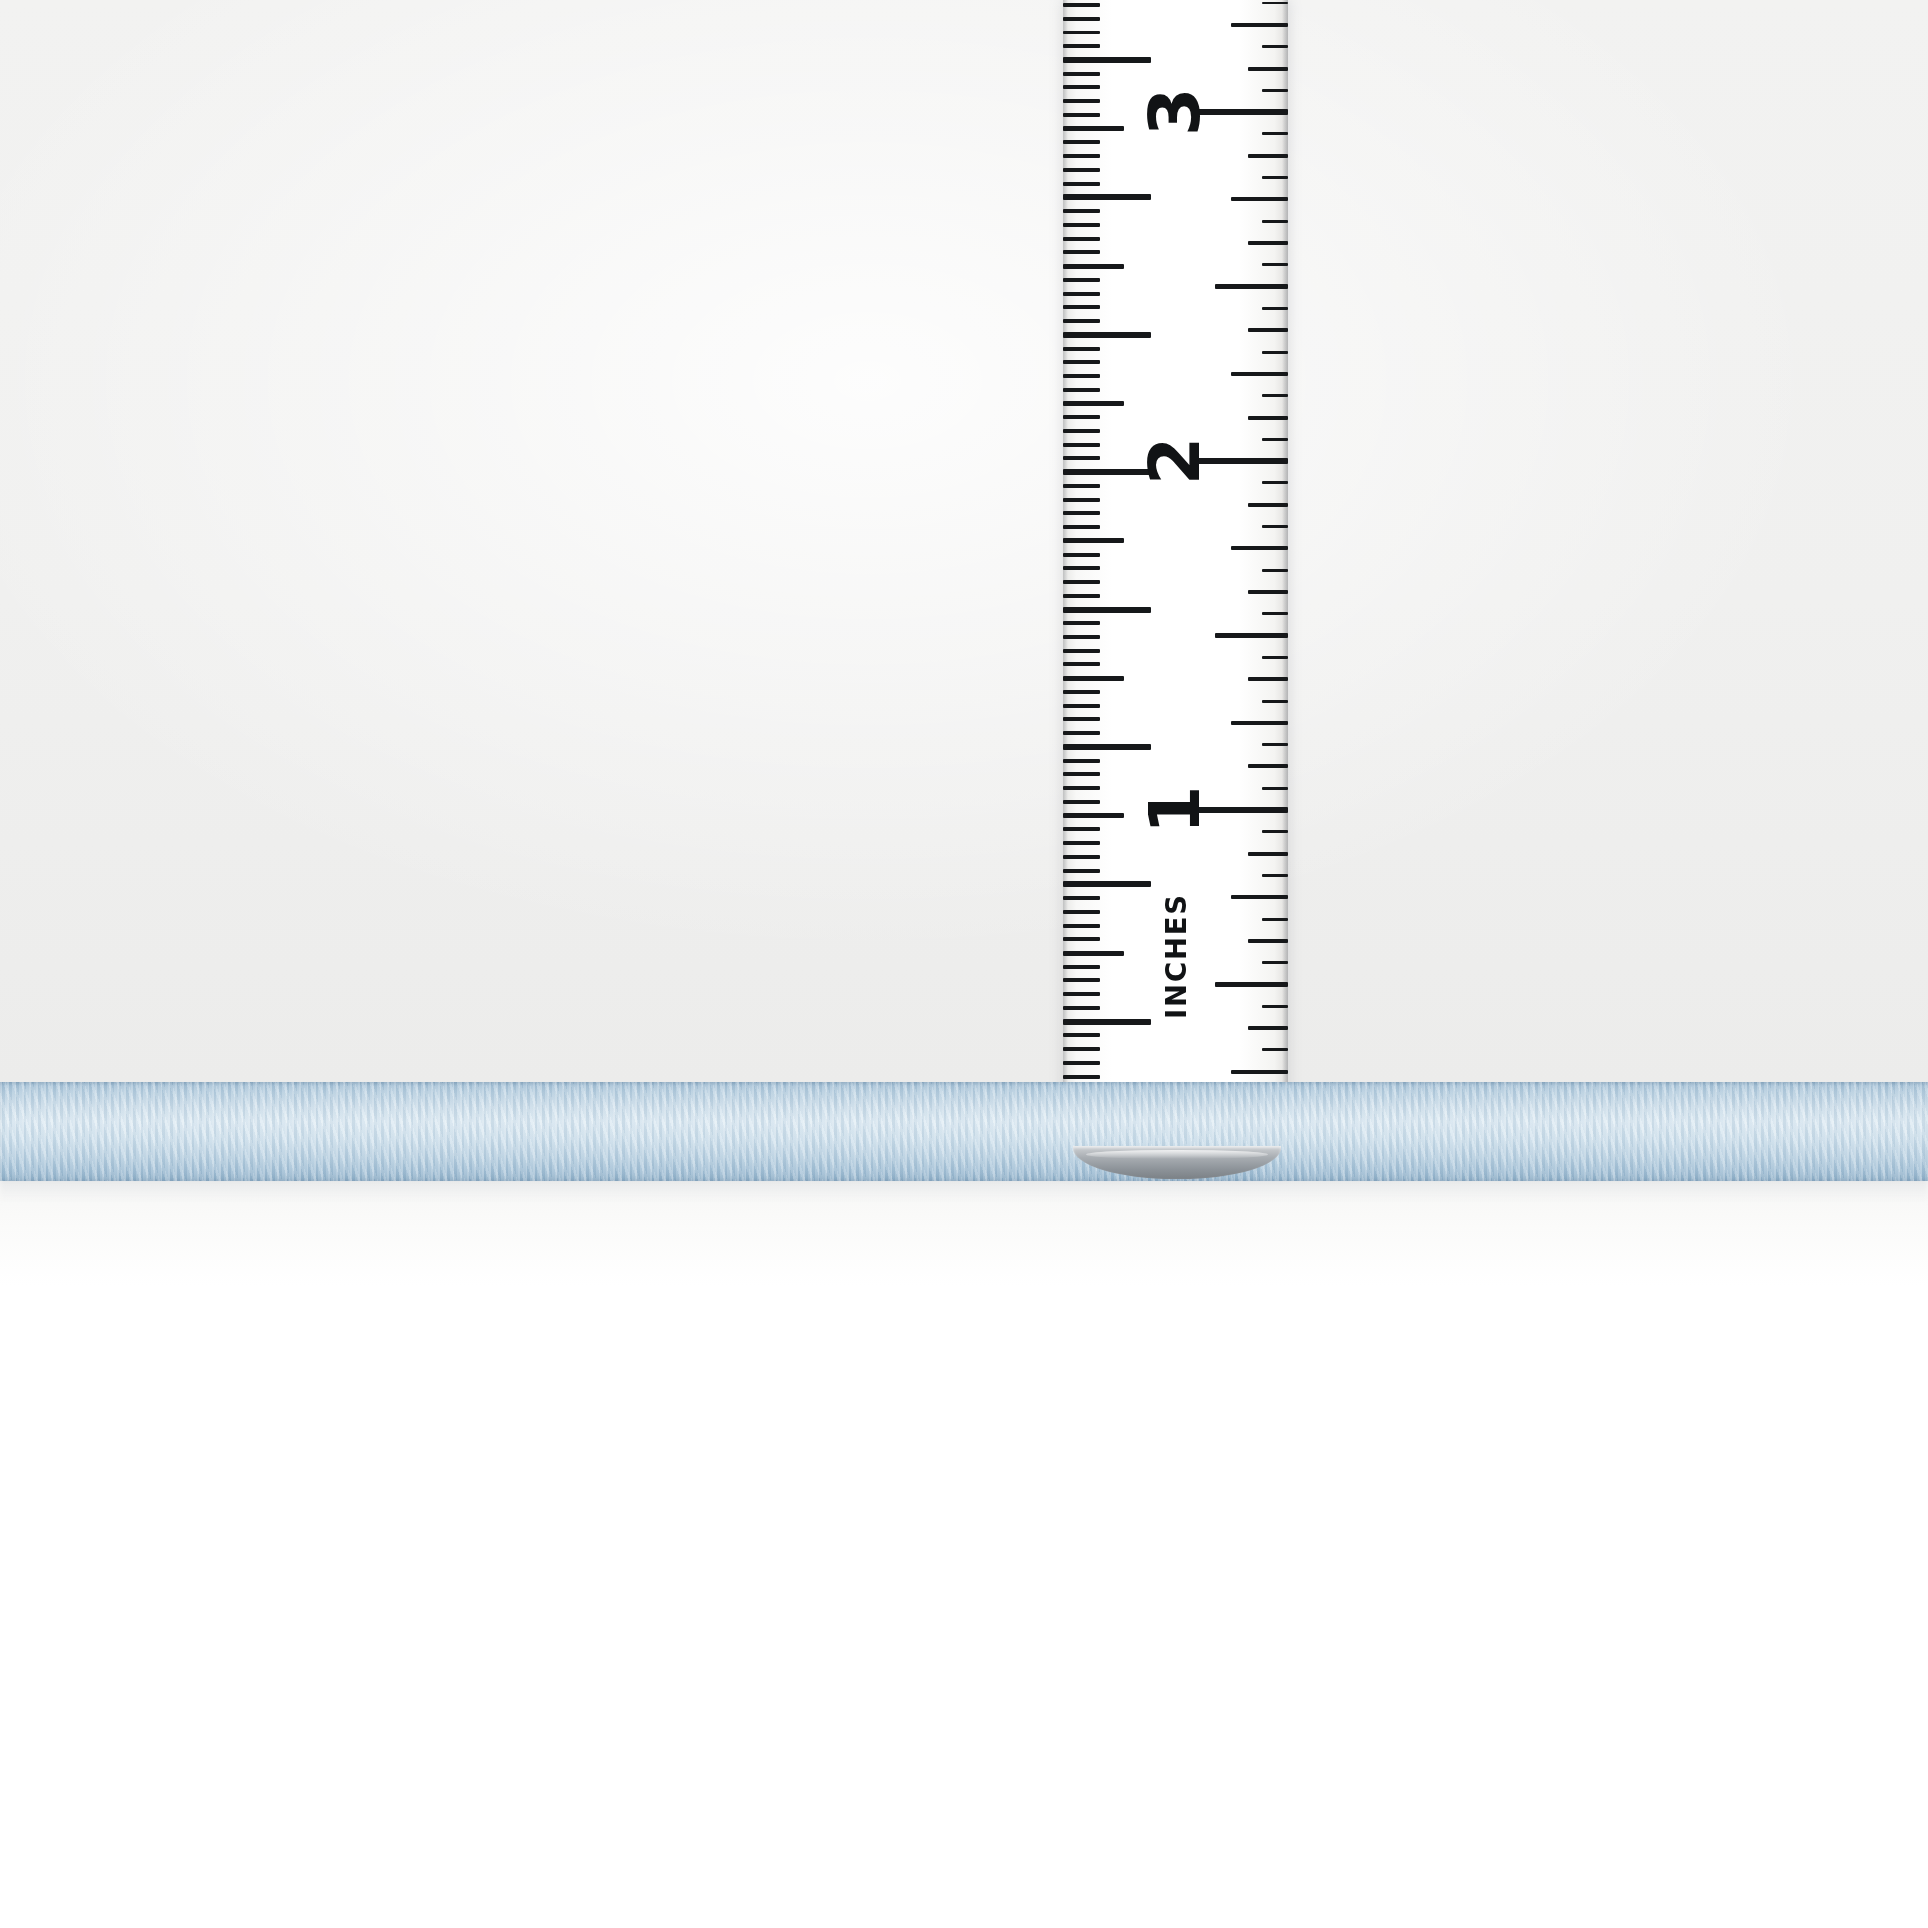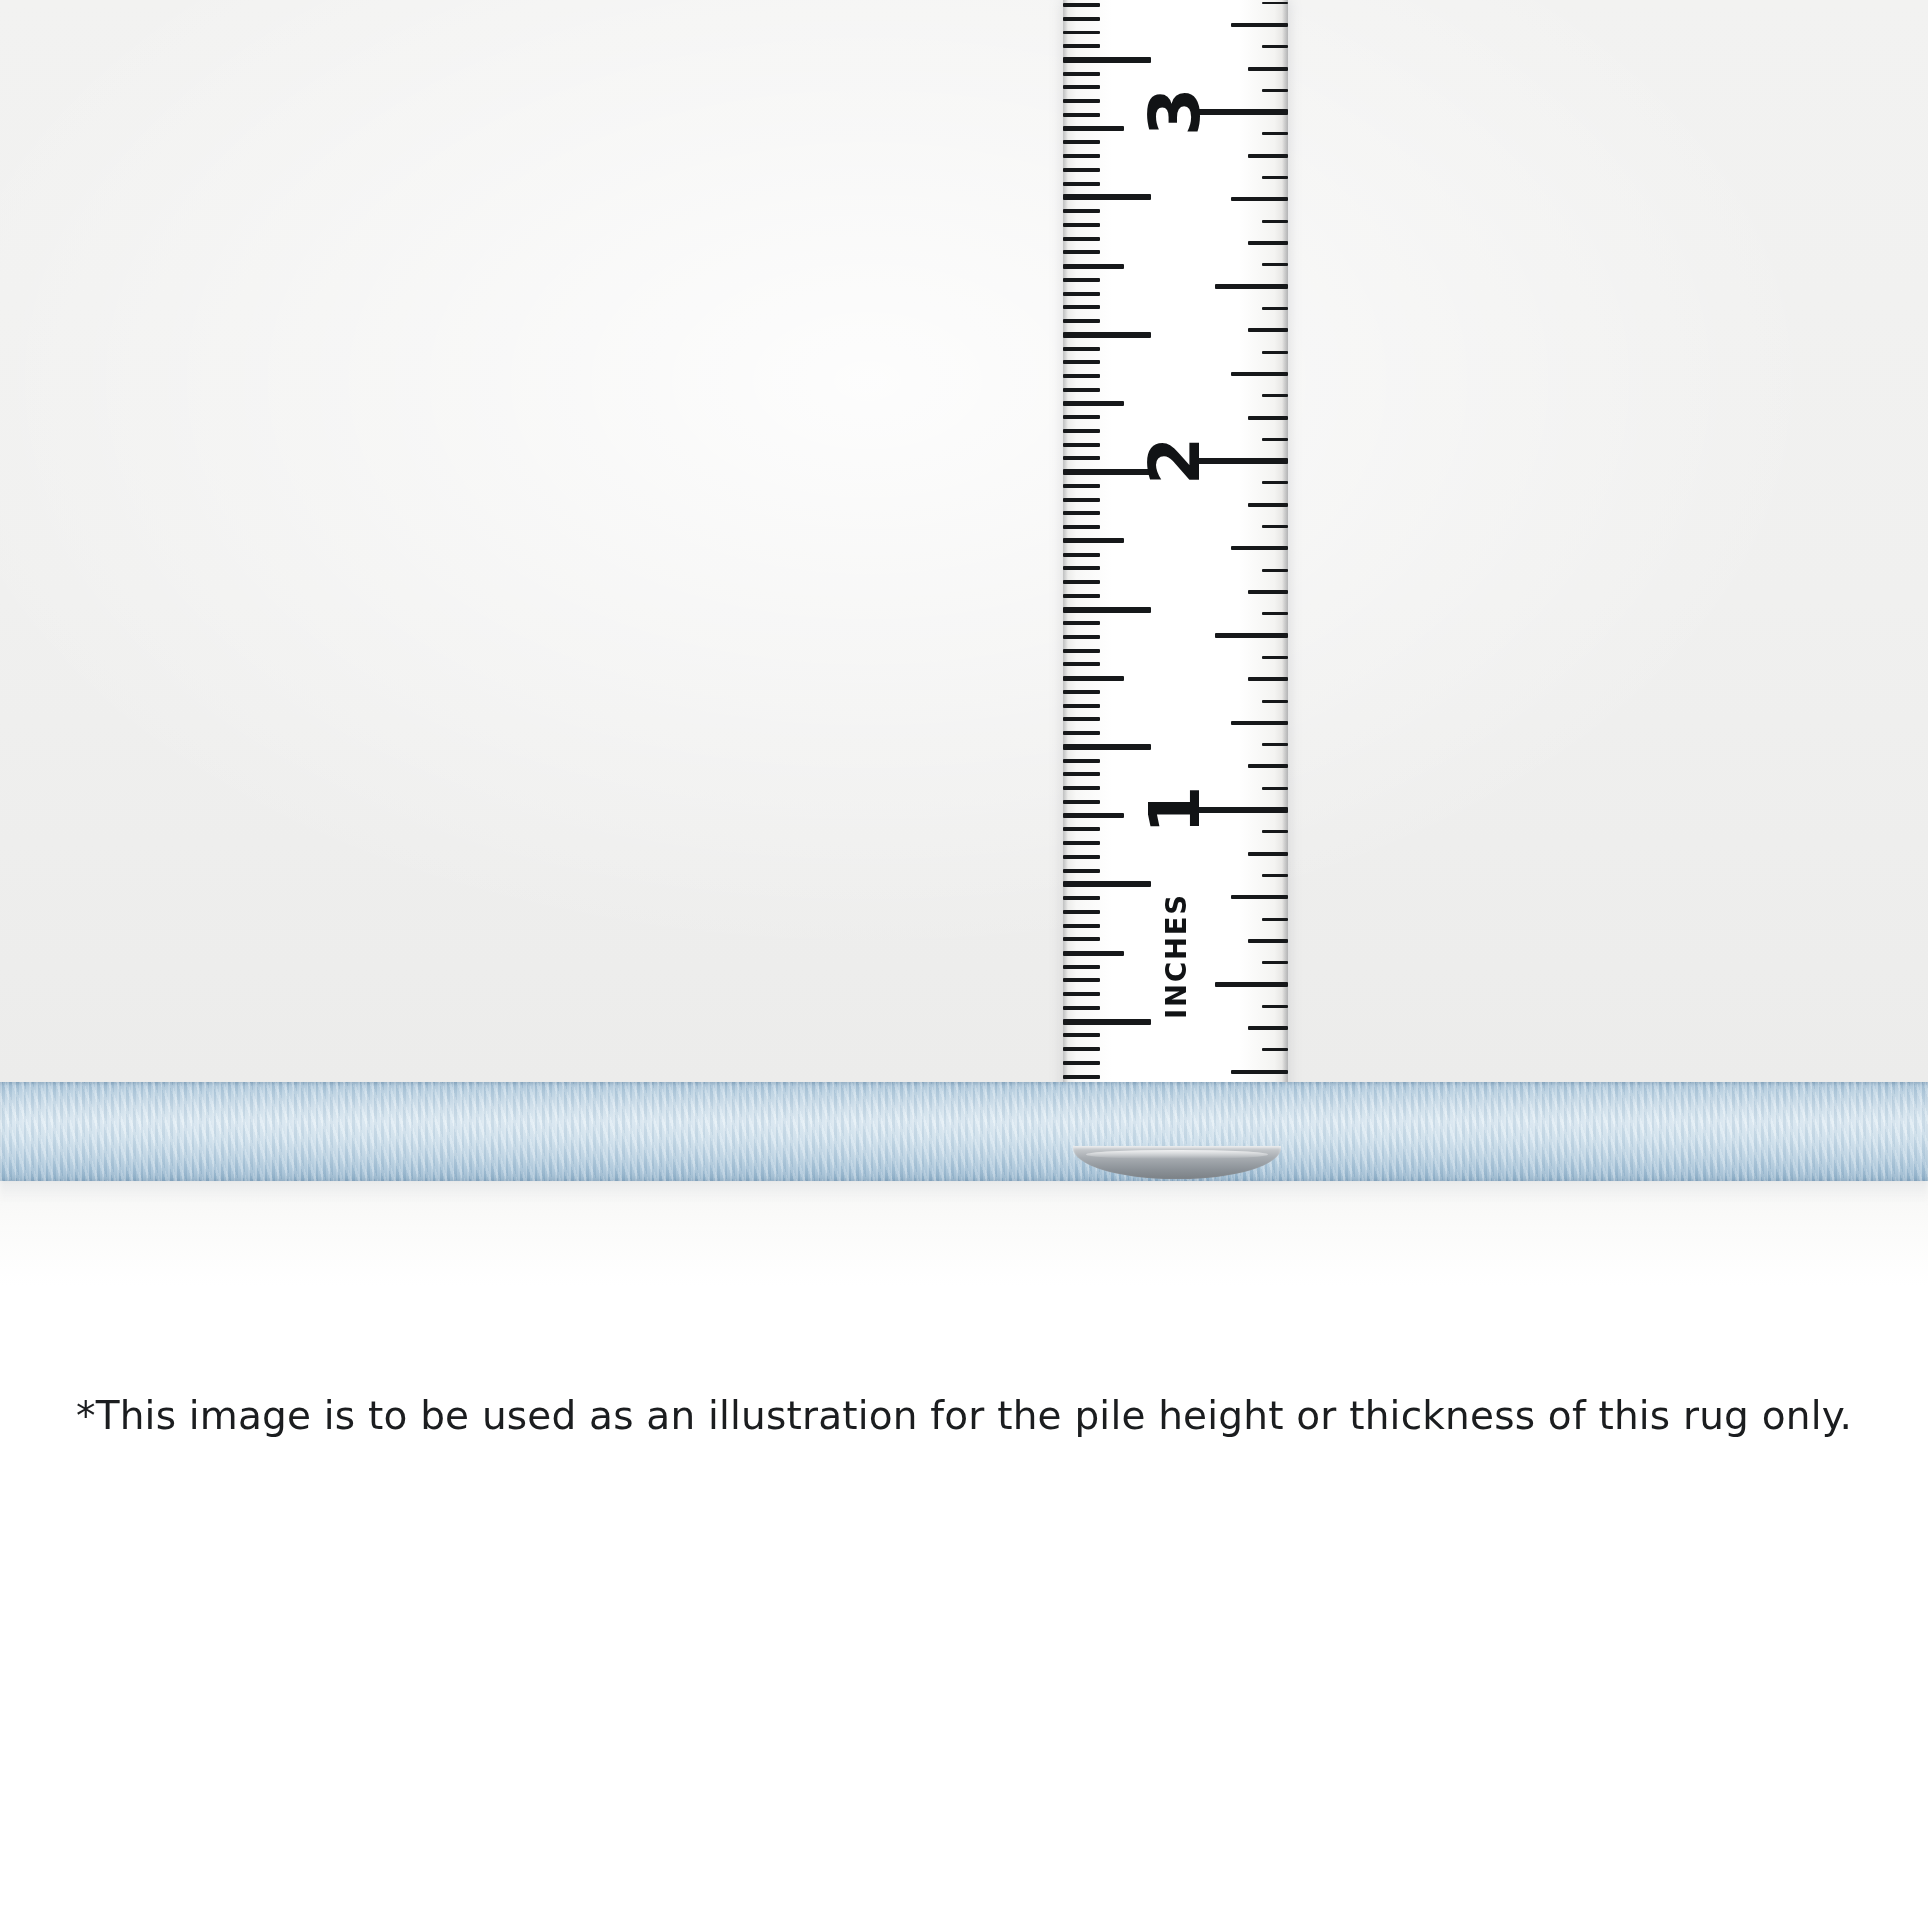"*This image is to be" span.line { html: <span>*This image is to be used as an illustration for the pile height or thickness of this rug only.</span> -> none }
